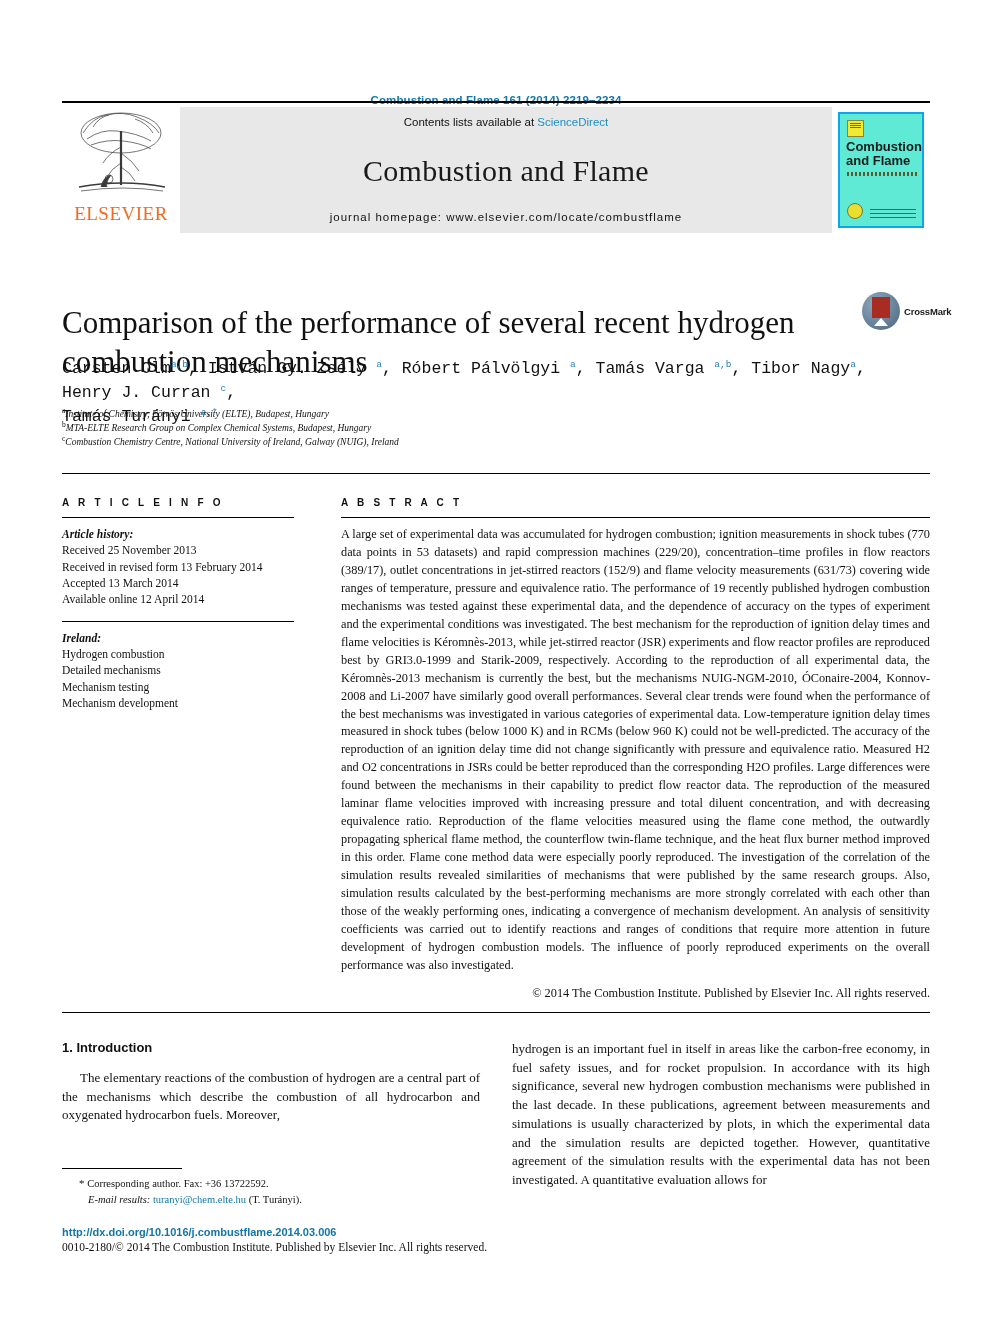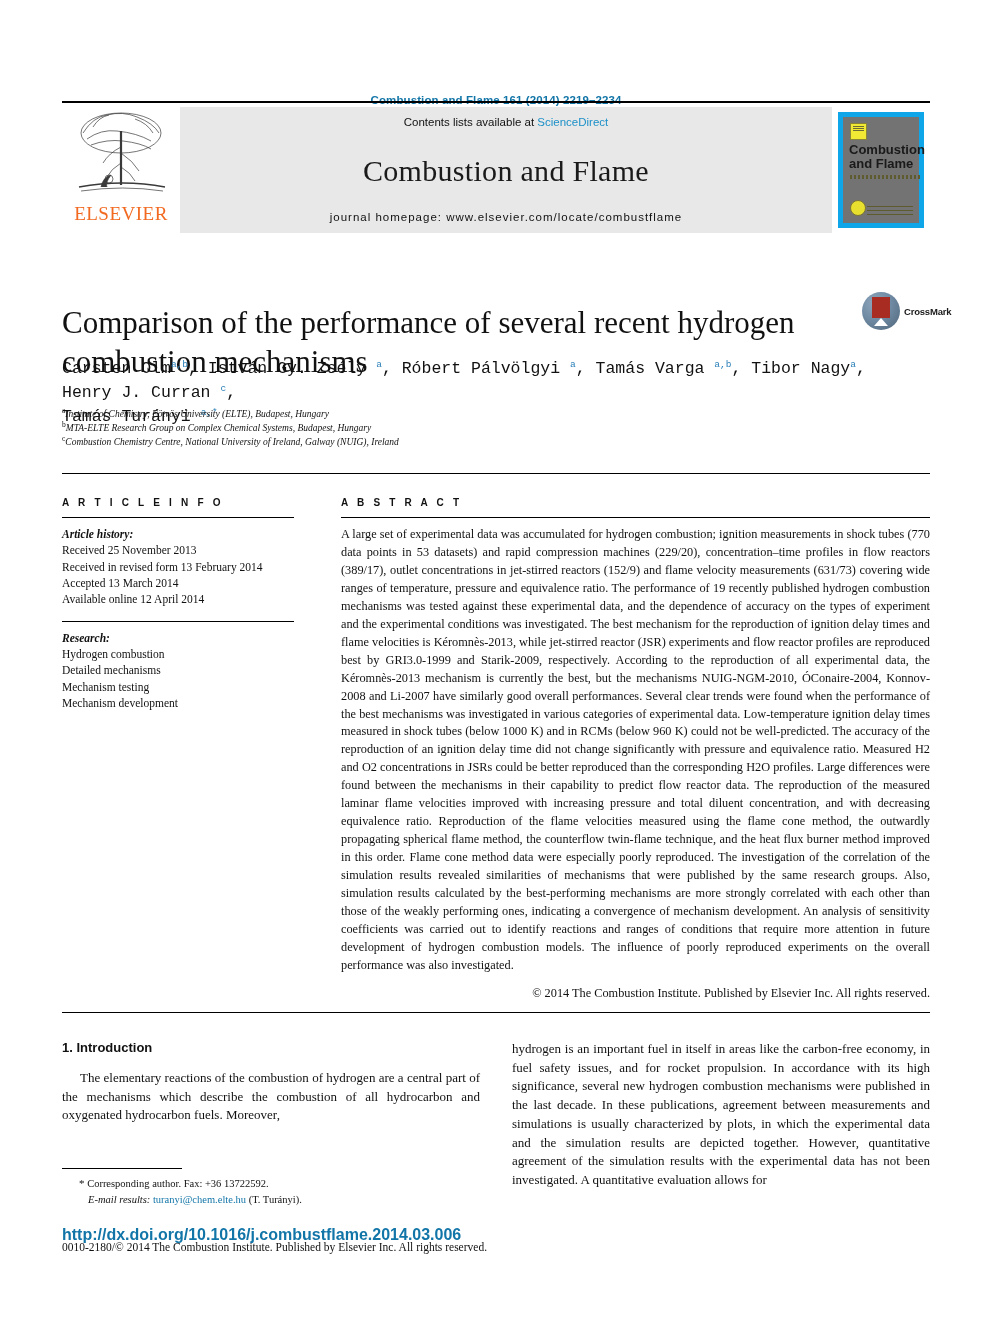"Combustion" .cover-inner { background: #737373 -> #5eead4; border: 5px solid #0ea5e9 -> 2px solid #0ea5e9 }
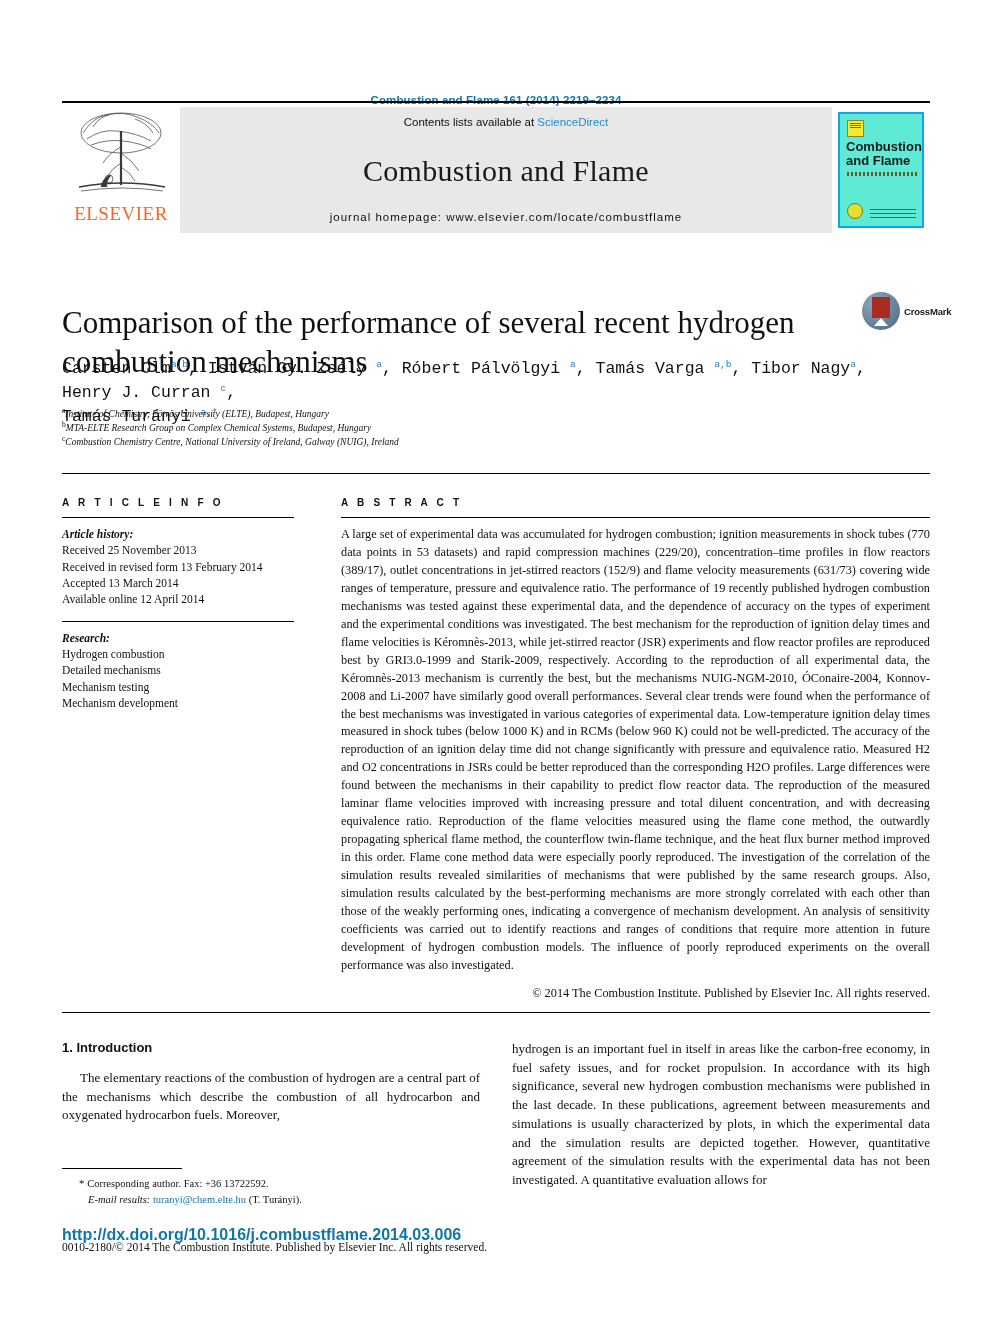"Research:" div.it { text: Research -> Ireland }
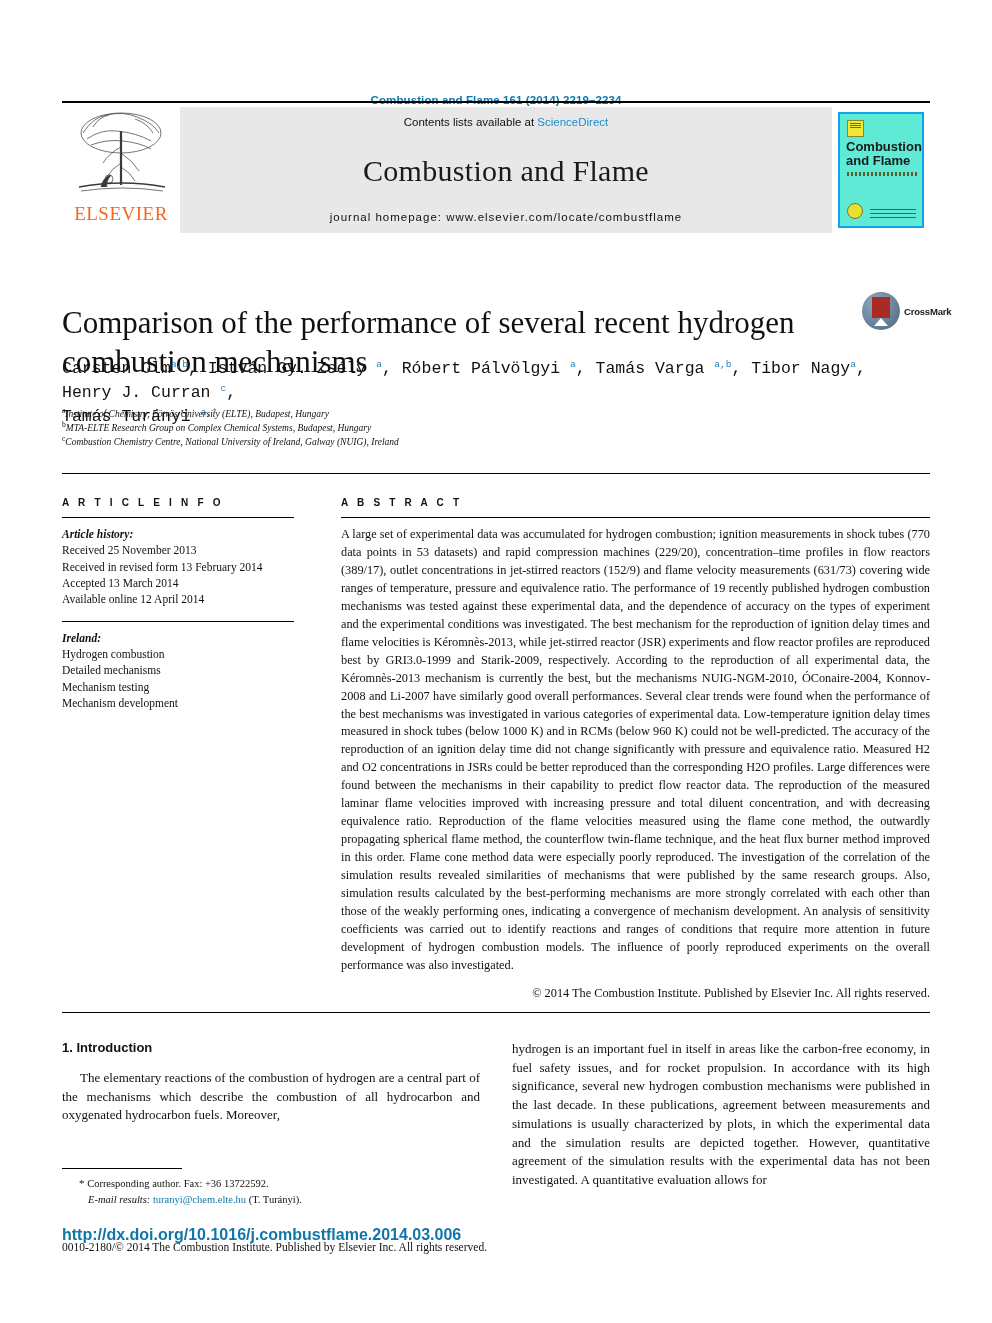"http://dx.doi.org/10.1016/j.combustflame" .doi-line { font-size: 16px -> 11px }
